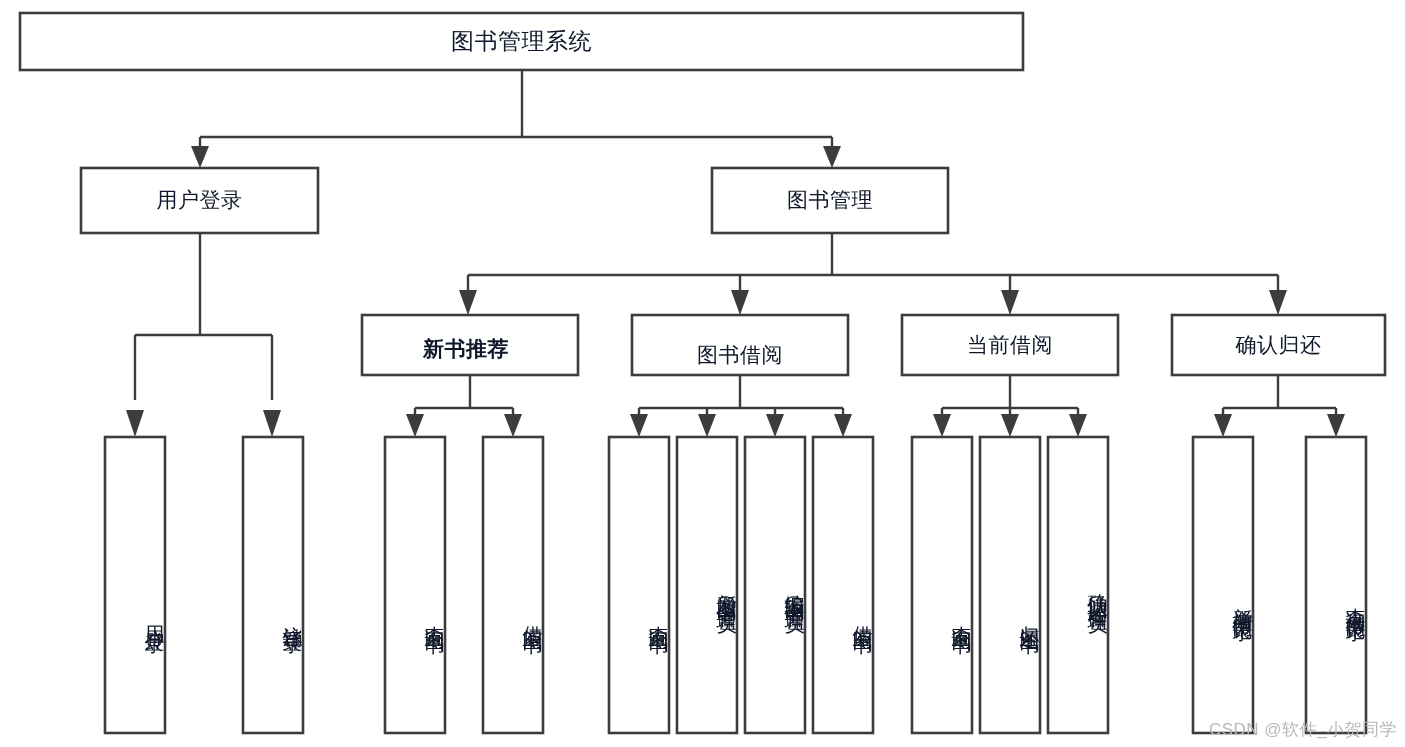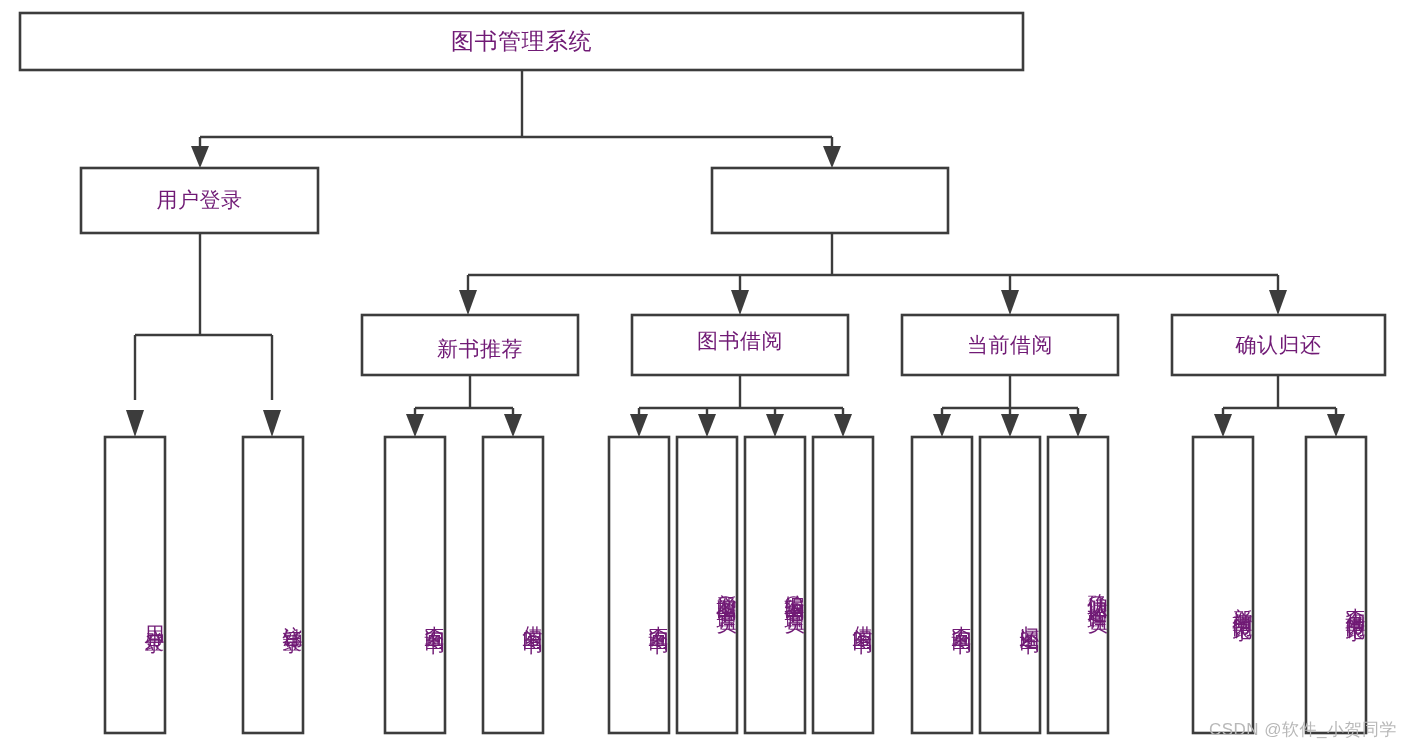"图书管理系统" .node-label { color: #701a75 -> #0f172a }
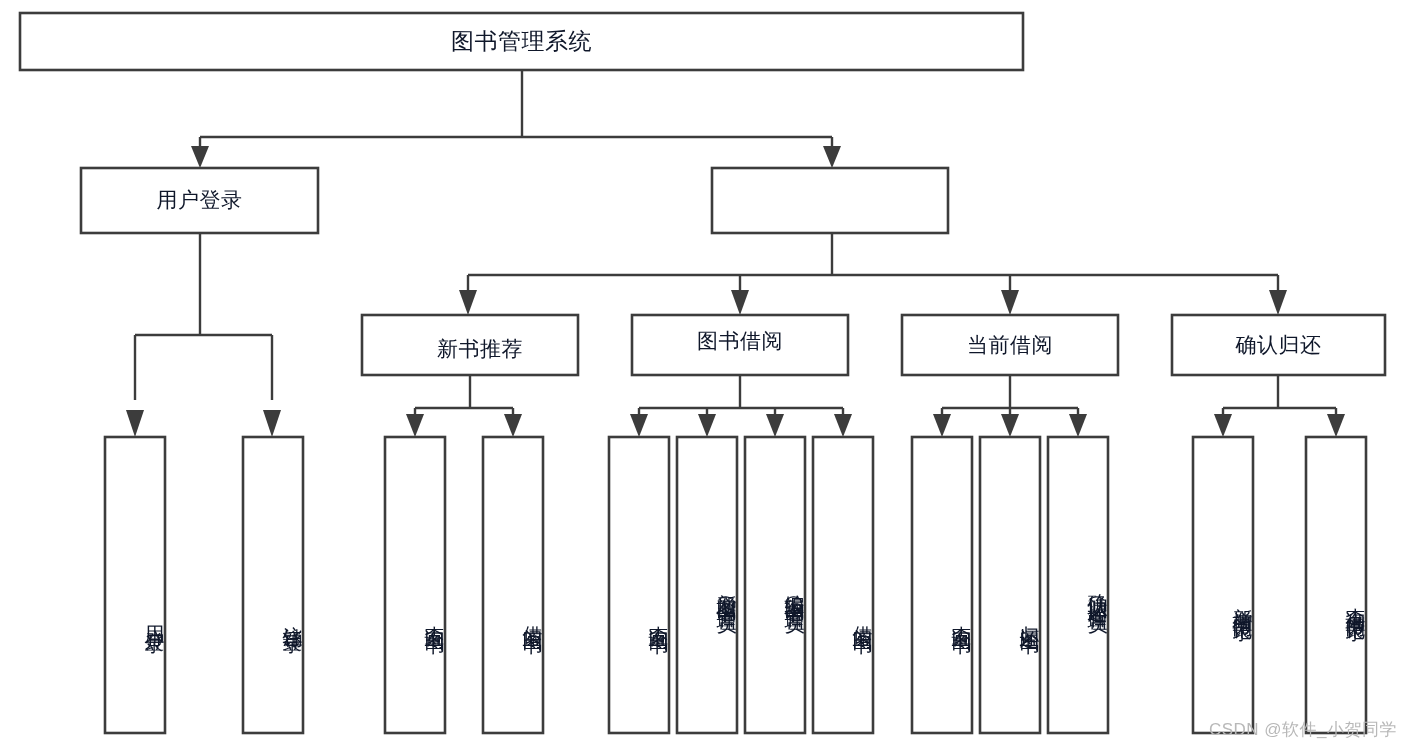"图书管理" div.node-label { html: none -> <div>图书管理</div> }
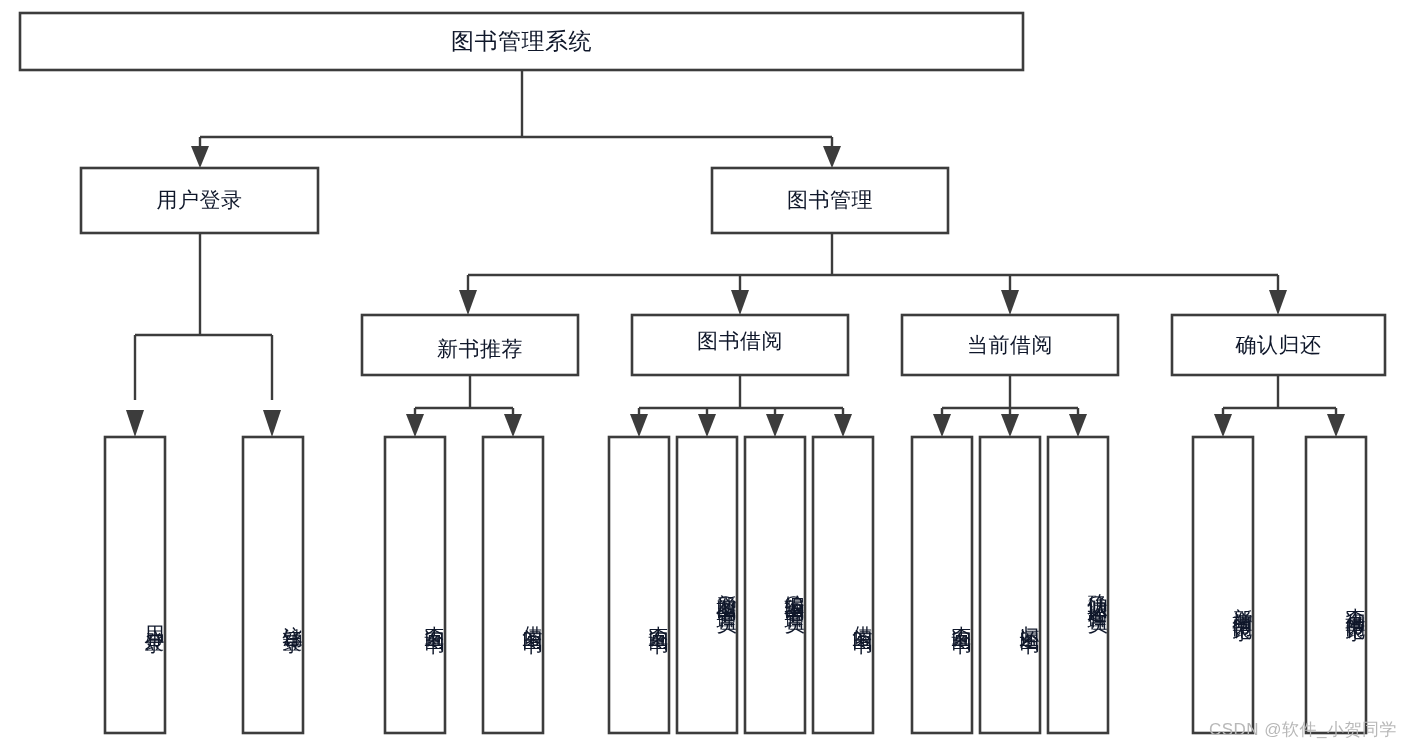"新书推荐" div.node-label { font-weight: none -> bold; left: 372px -> 358px }
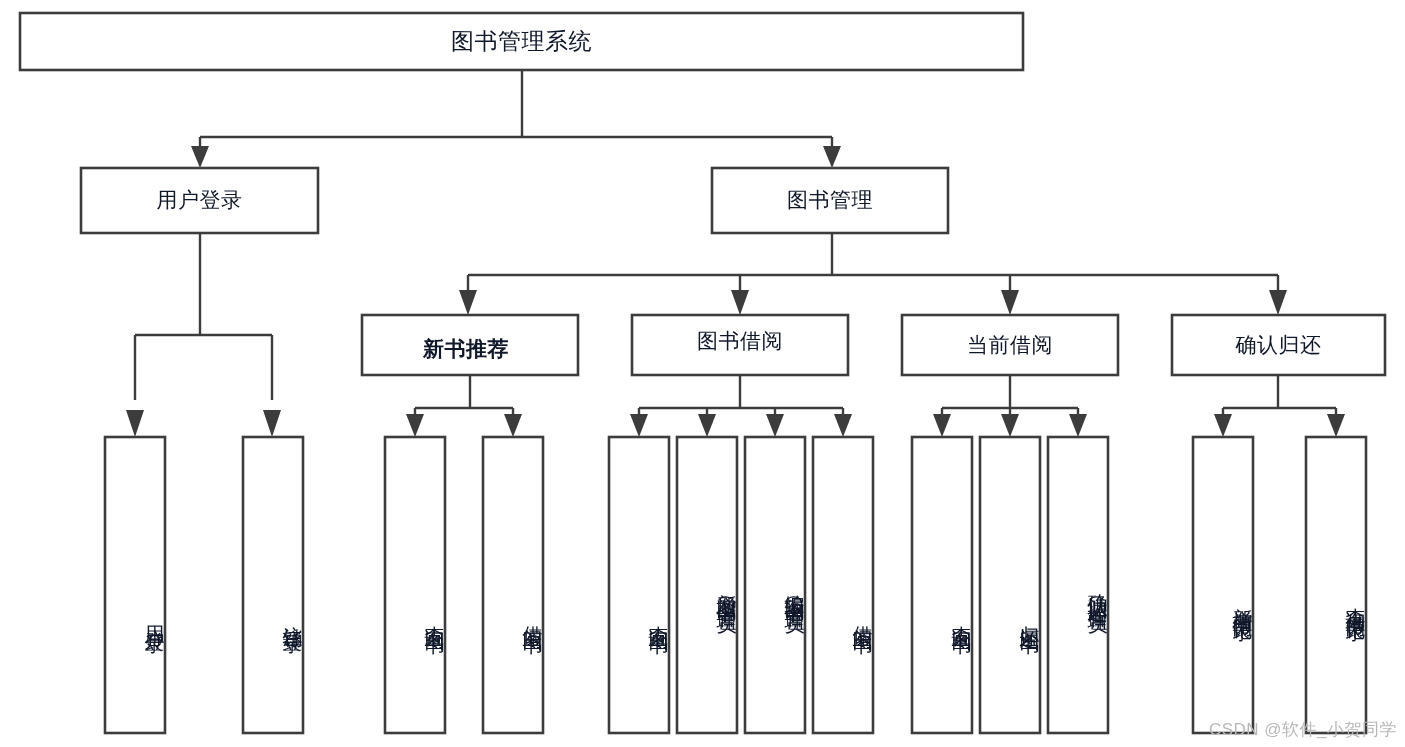"图书借阅" div.node-label { top: 311px -> 325px }
